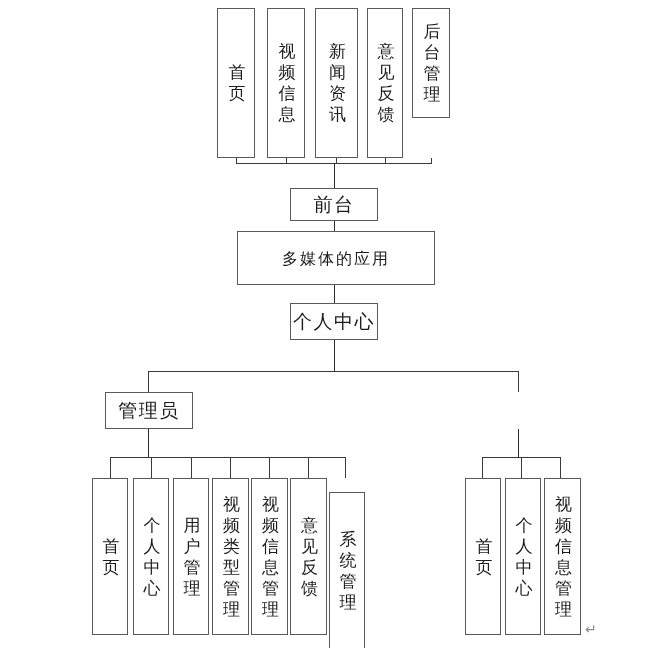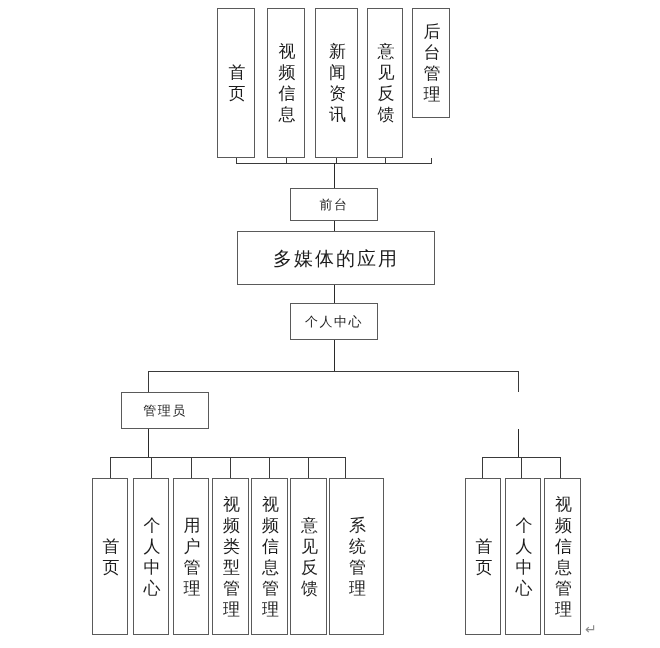"前台" .node.horiz .label { font-size: 13px -> 19px }
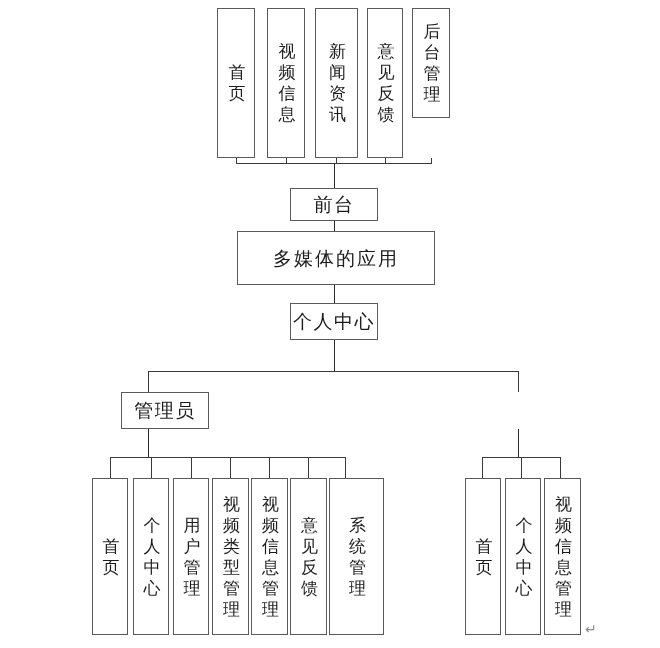"多媒体的应用" .node.wide .label { font-size: 19px -> 16px }
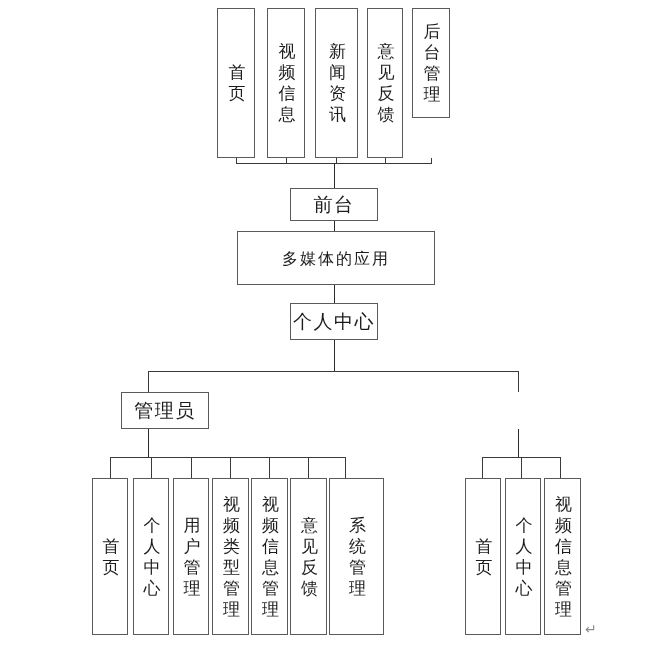"管理员" div.node { margin-left: 16px -> none }
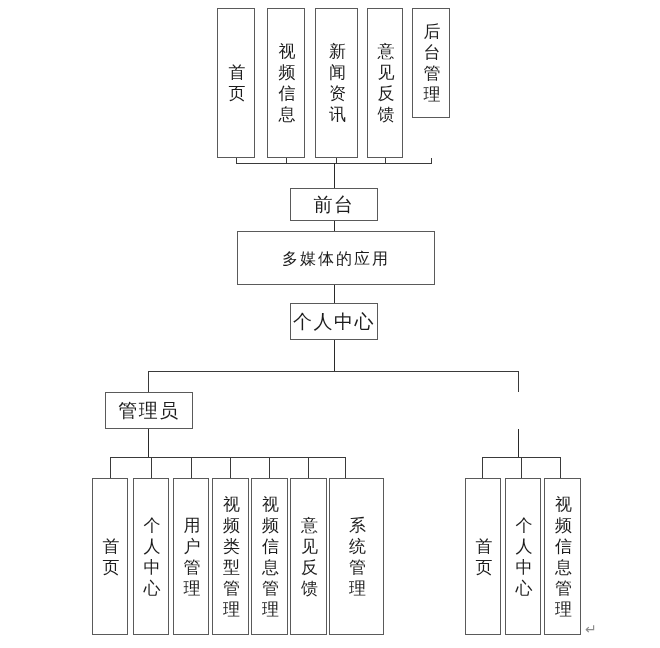"系统管理" div.node { top: 478px -> 492px; width: 55px -> 36px }
